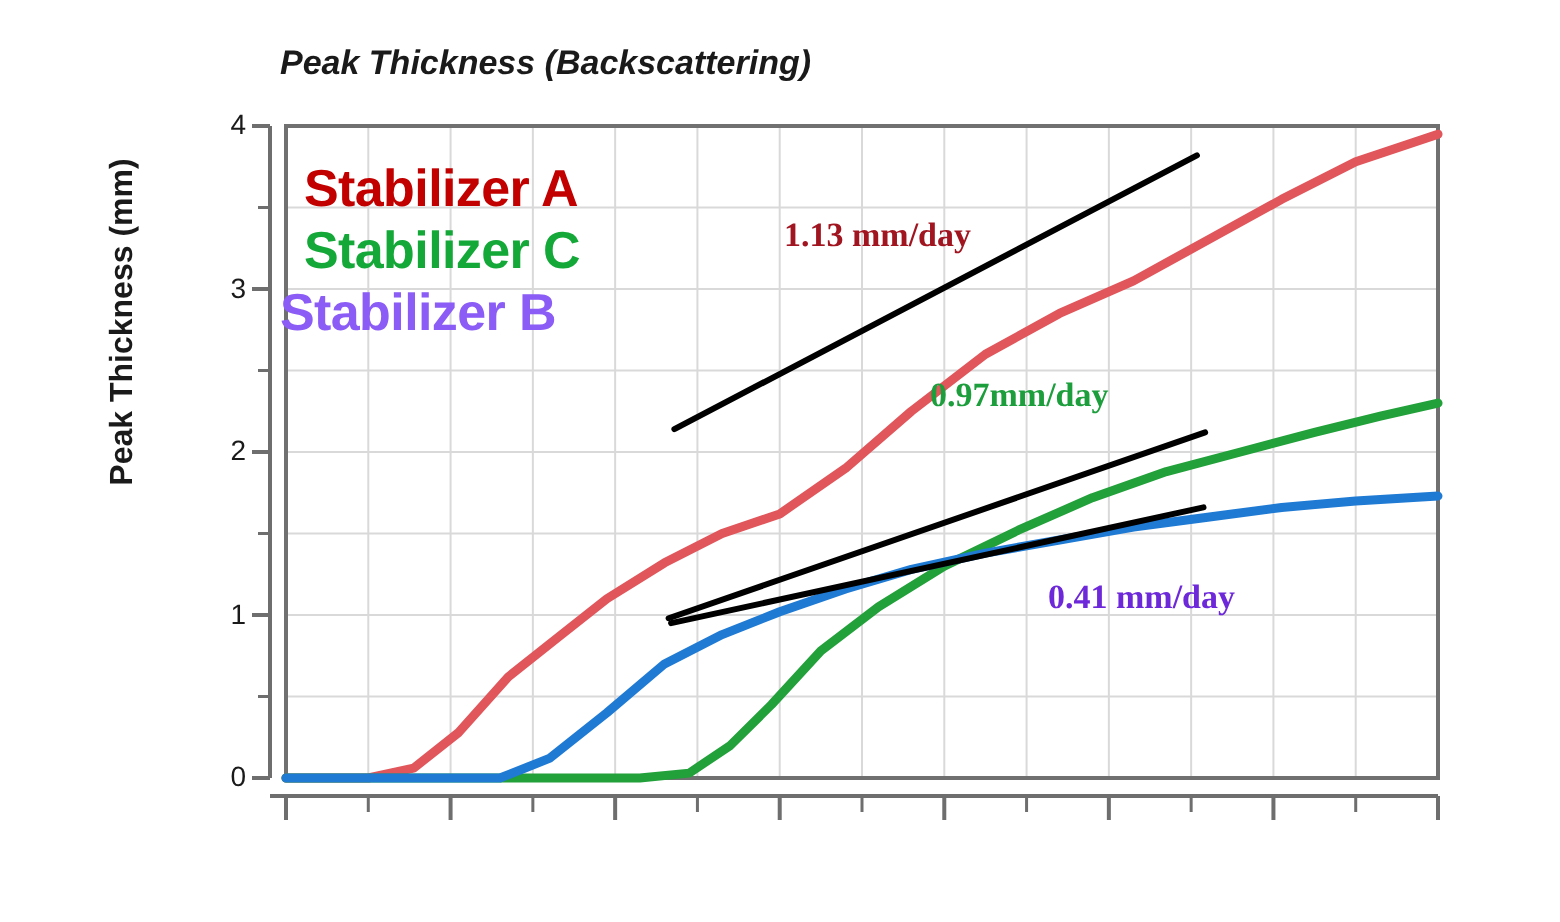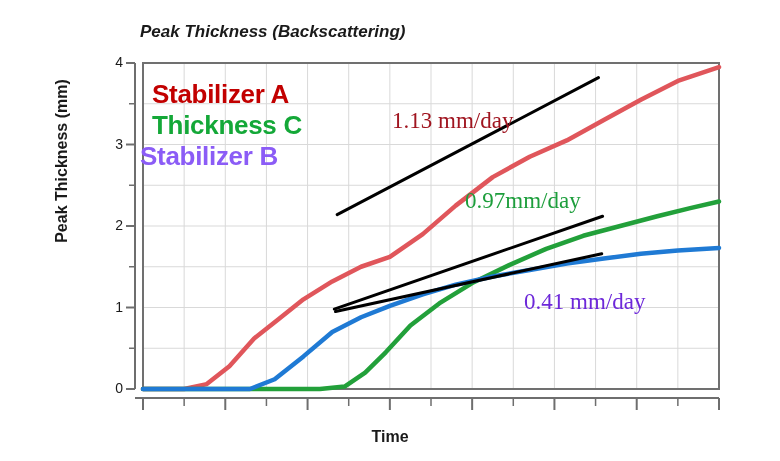"Thickness C" div.legend-entry { text: Thickness -> Stabilizer }
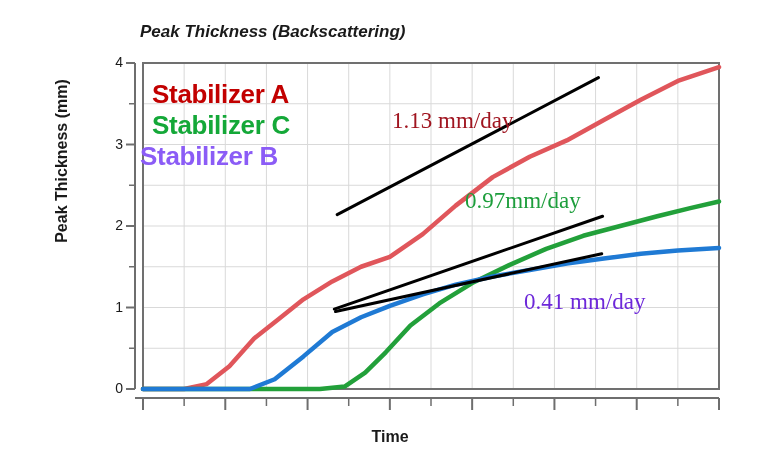"1.13 mm/day" .slope-annotation { font-size: 23px -> 17px; font-weight: normal -> bold }
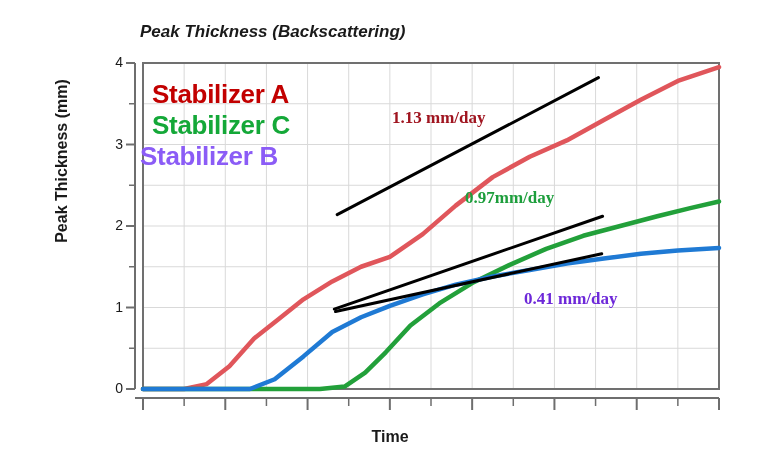"Time" div { html: <div>Time</div> -> none }
